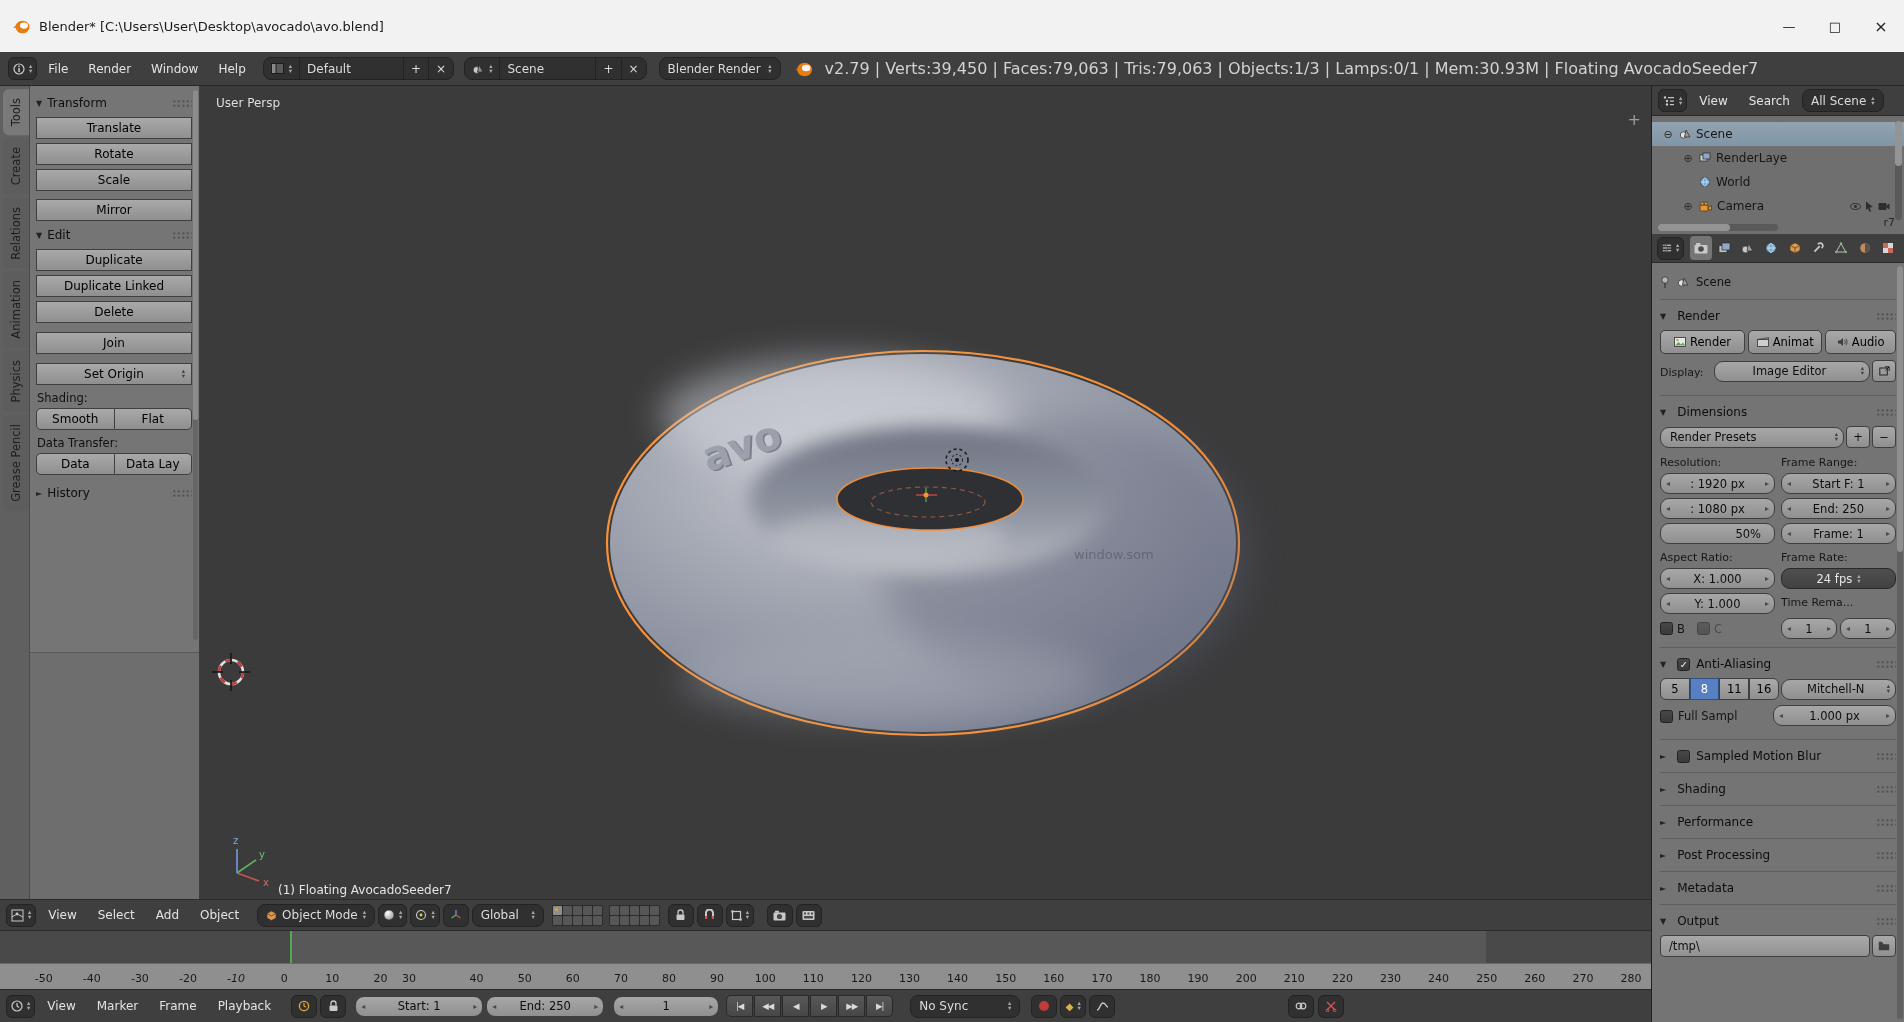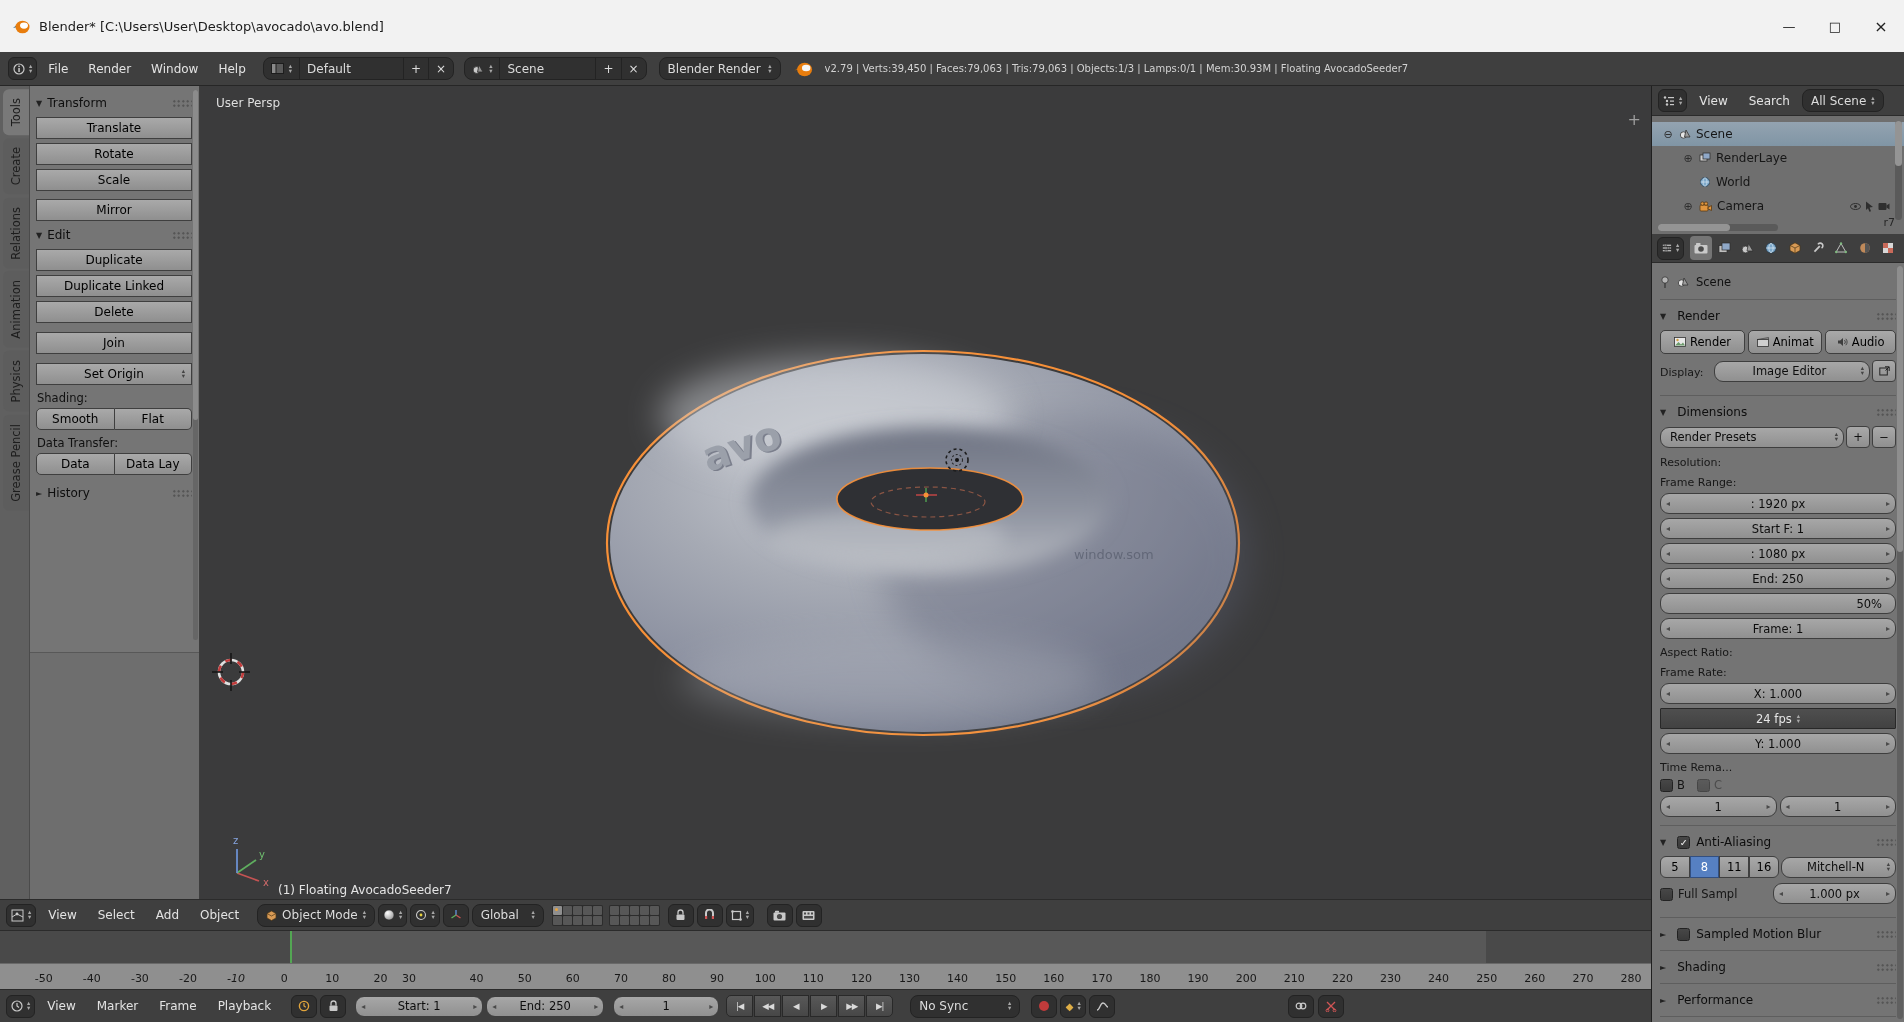"v2.79 | Verts:39,450 | Faces:79,063" .stats { font-size: 10px -> 16px }
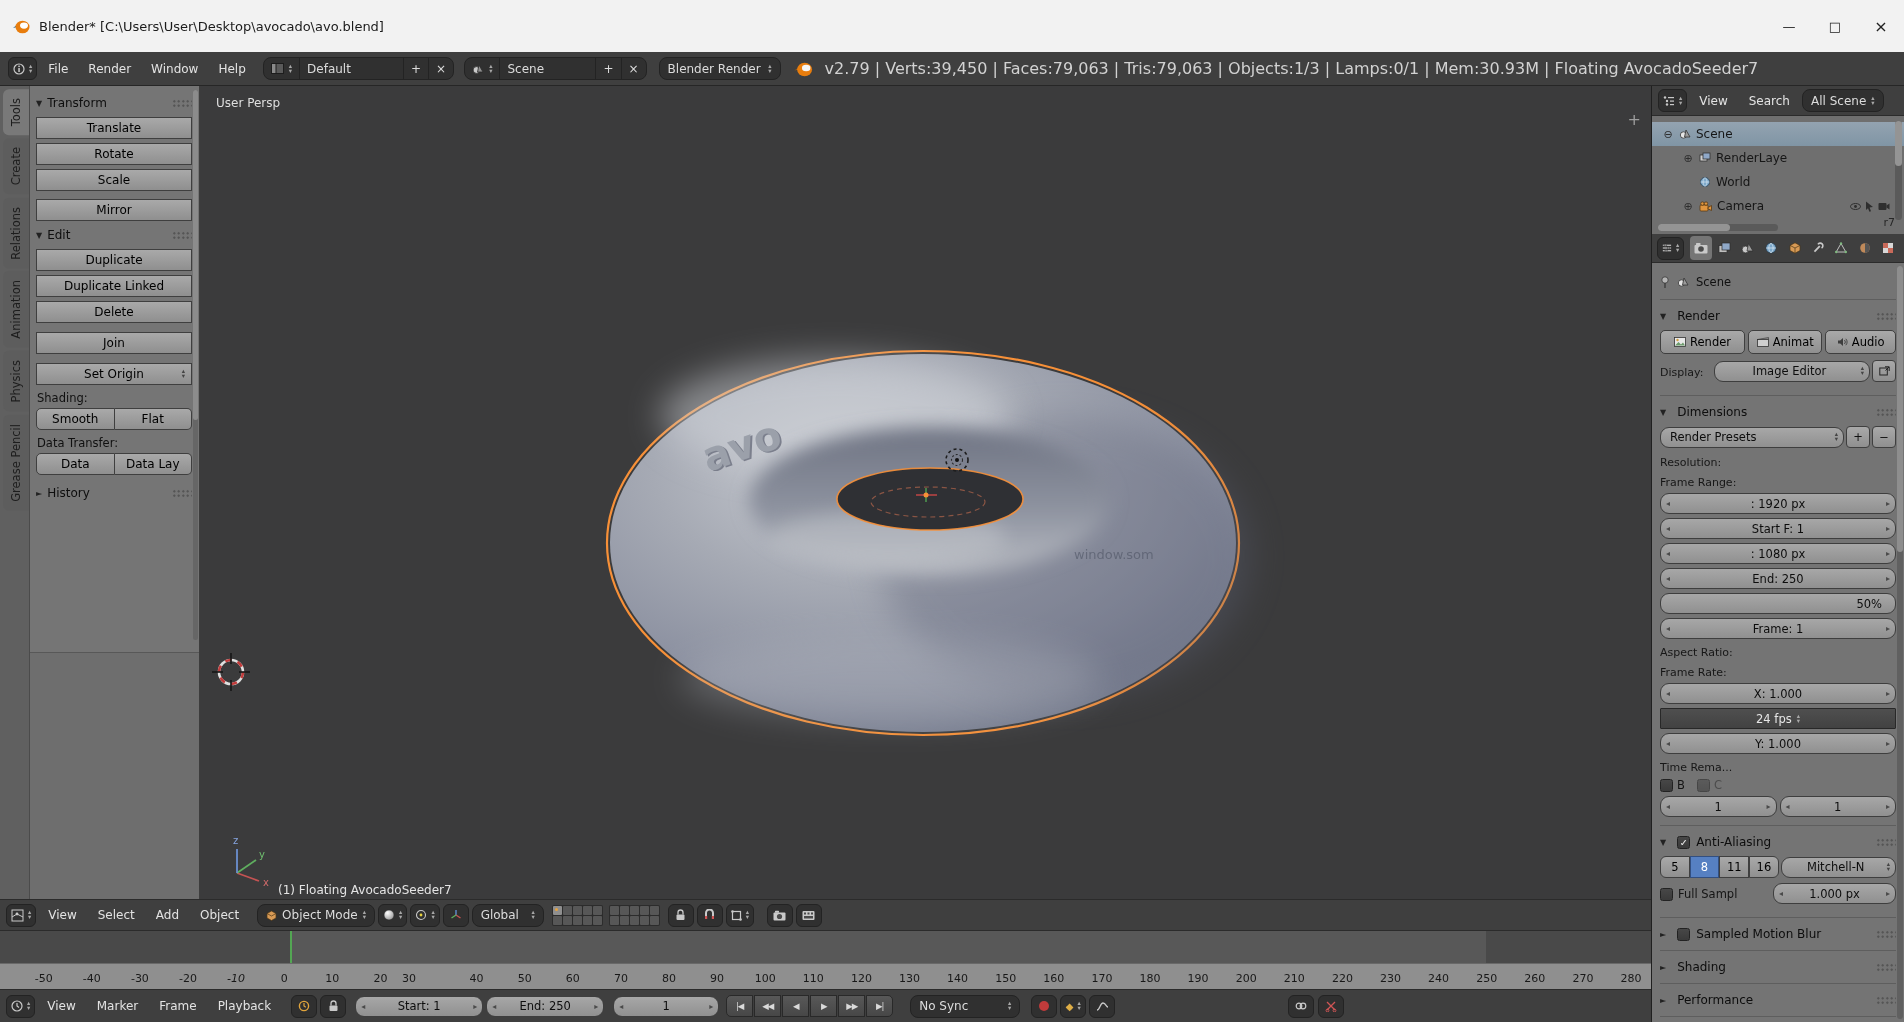"Resolution:" .dim-grid { grid-template-columns: 1fr -> 1fr 1fr }
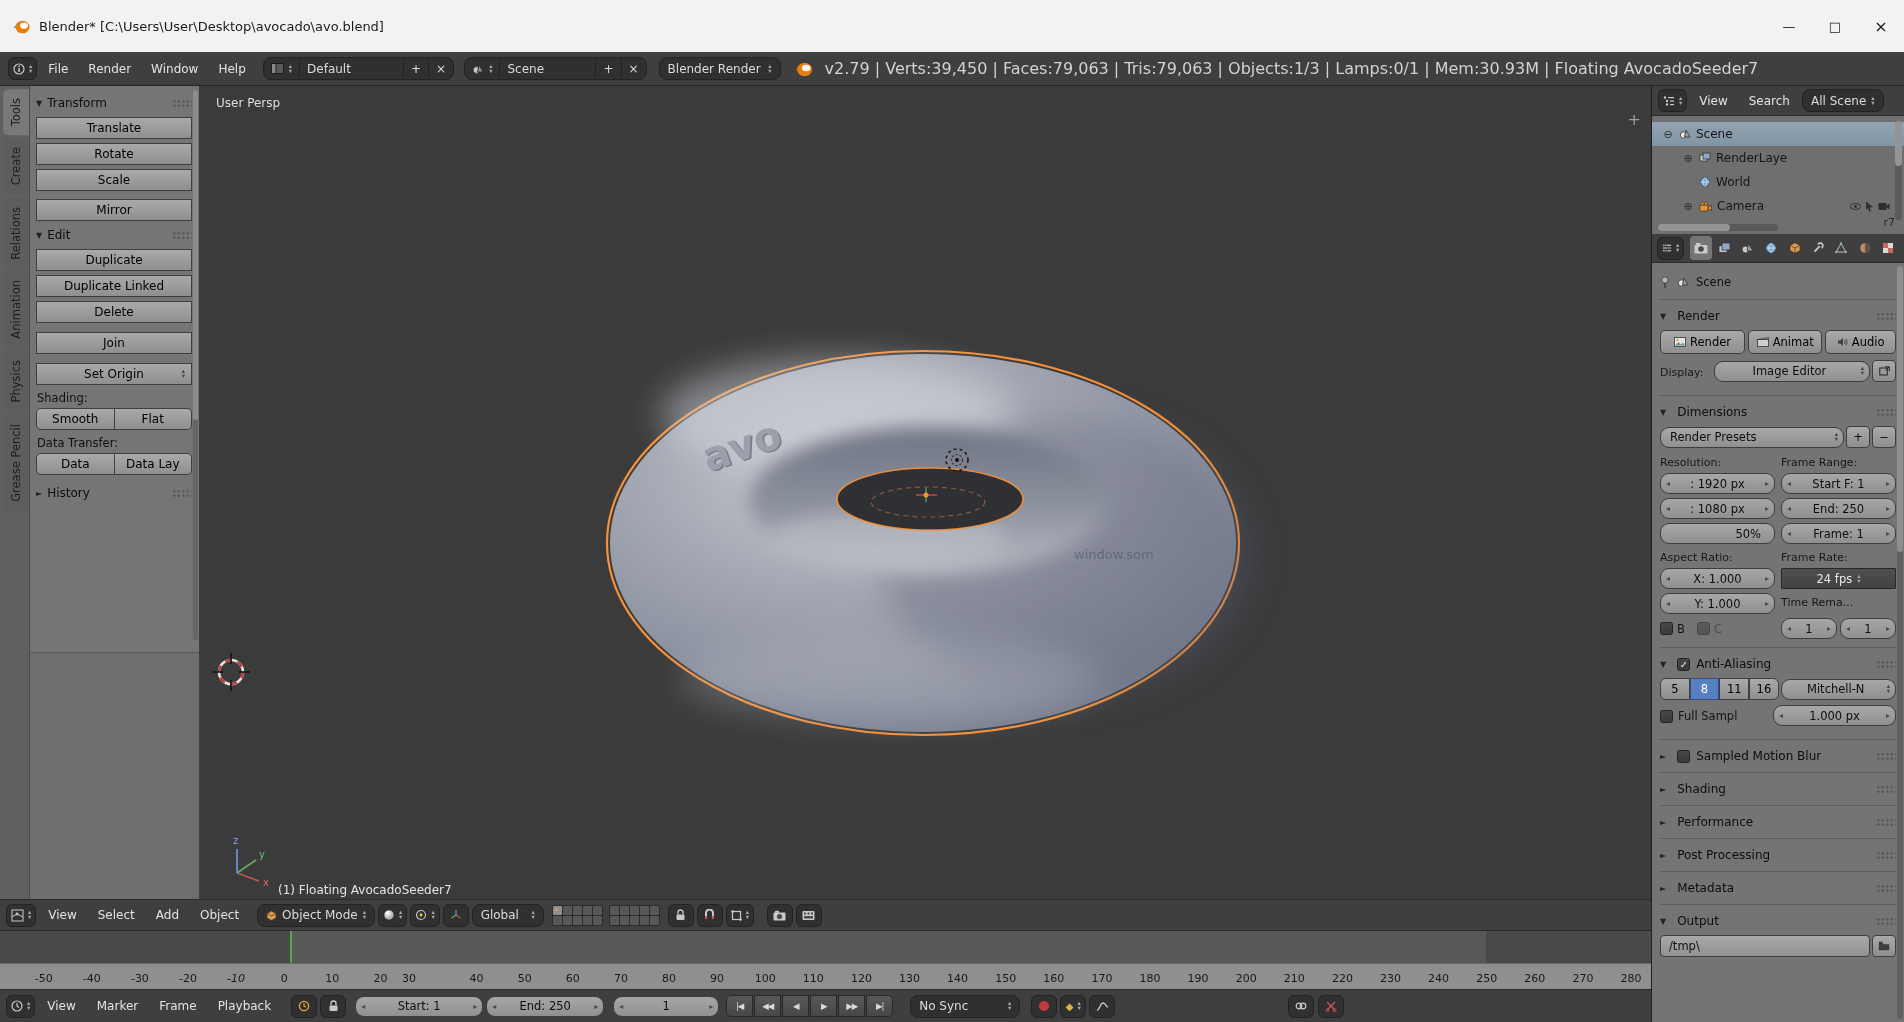"24 fps" .ddark { border-radius: 1px -> 9px }
